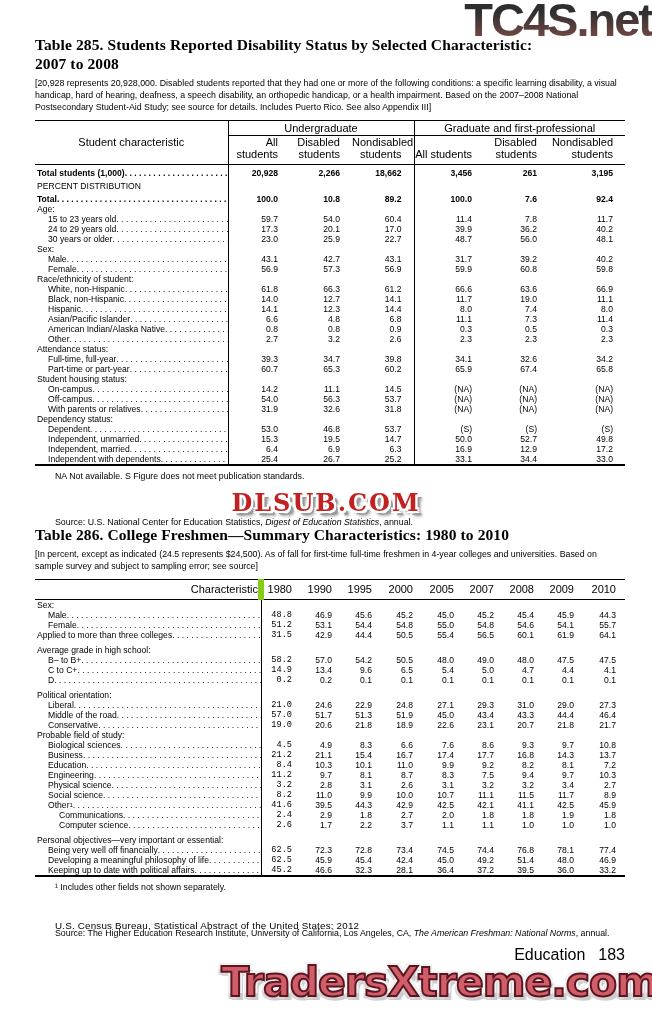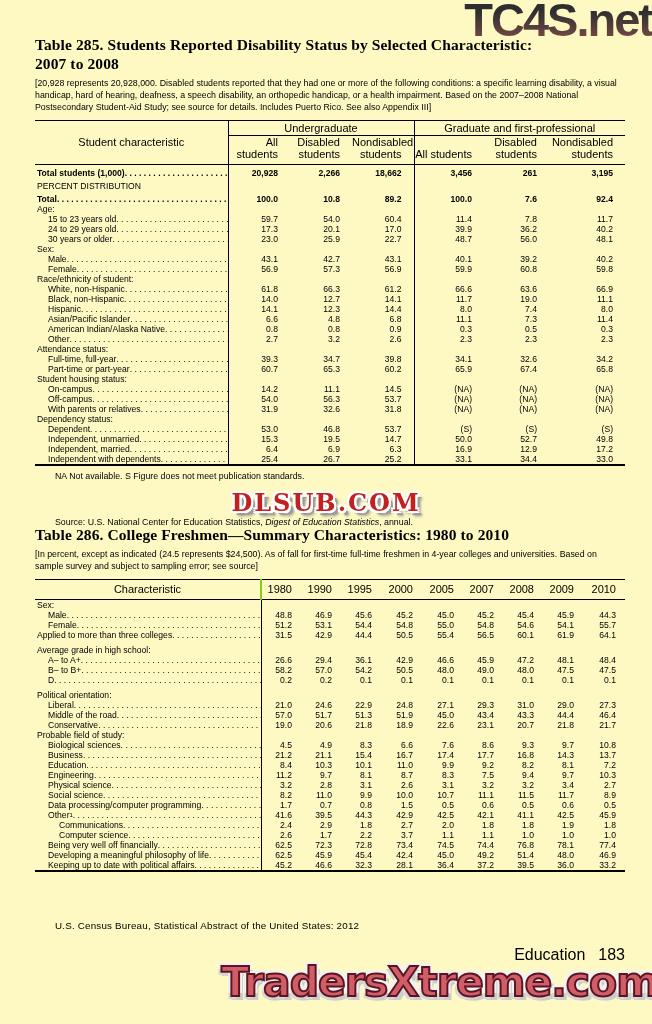"TC4S.net" .page { background: #fef9c3 -> #ffffff }
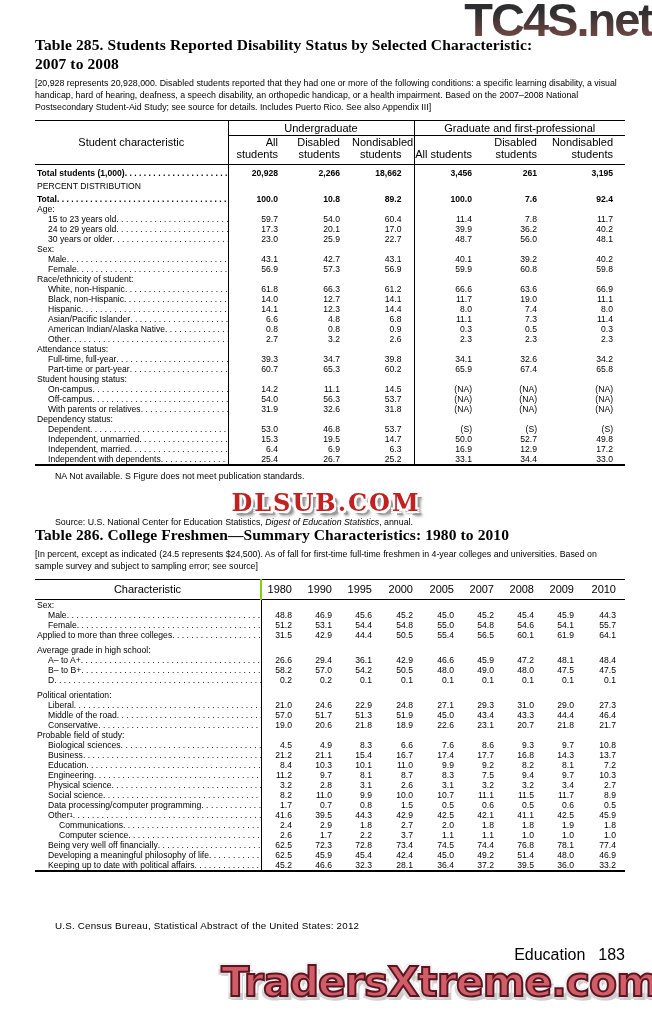"40.1" td.num { text: 40.1 -> 31.7 }
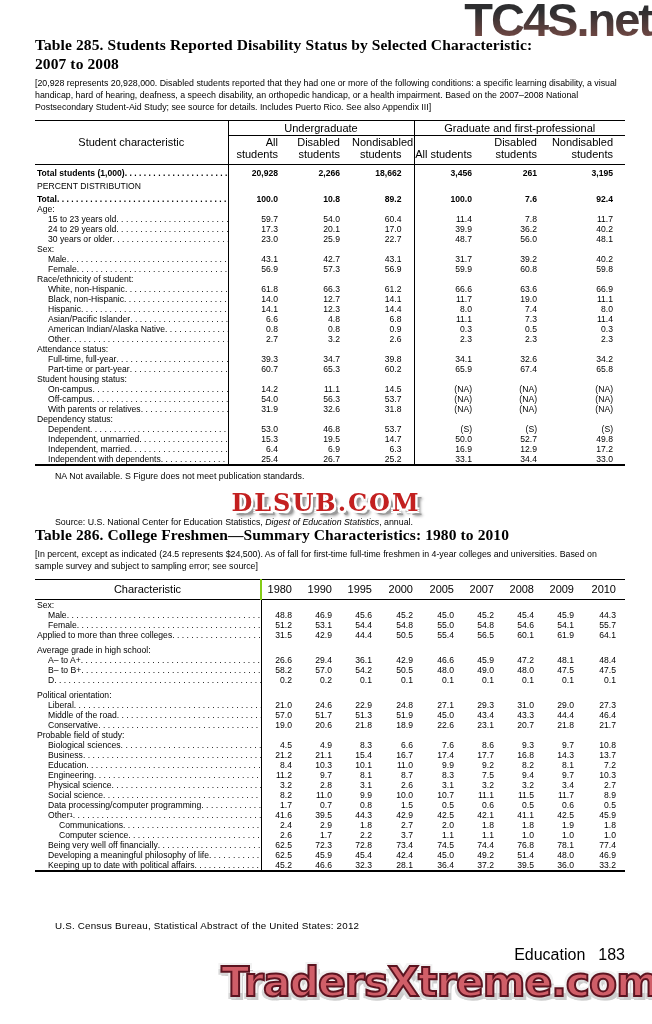"Characteristic" .t286 th.char-h { border-right: 2px solid #84cc16 -> 6px solid #84cc16; text-align: center -> right }
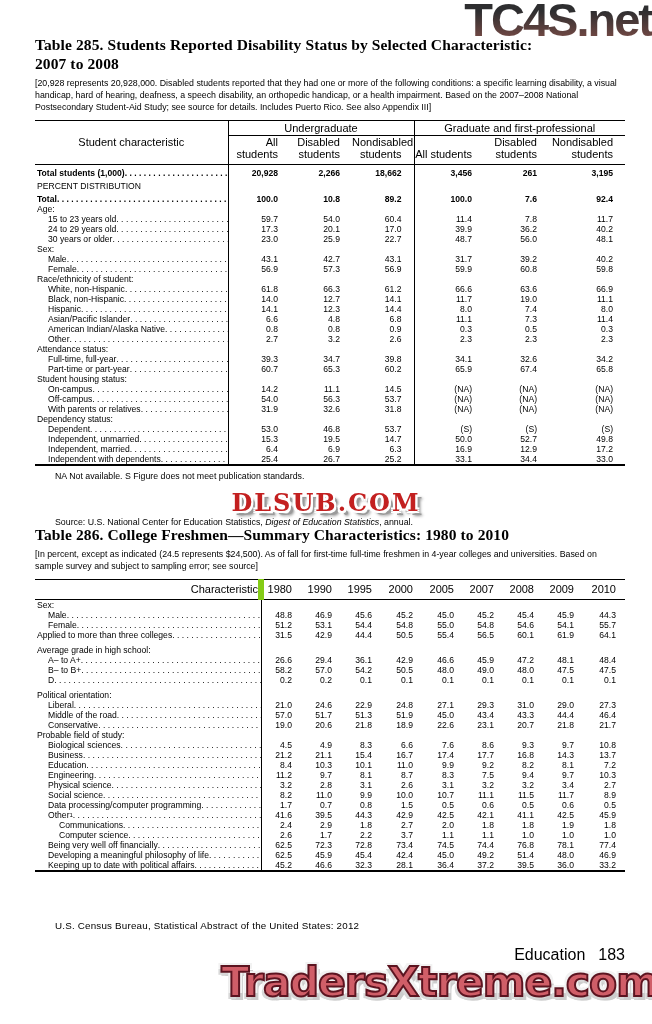"48.8" .t286 tbody td:nth-child(2) { font-family: none -> Liberation Mono, monospace }
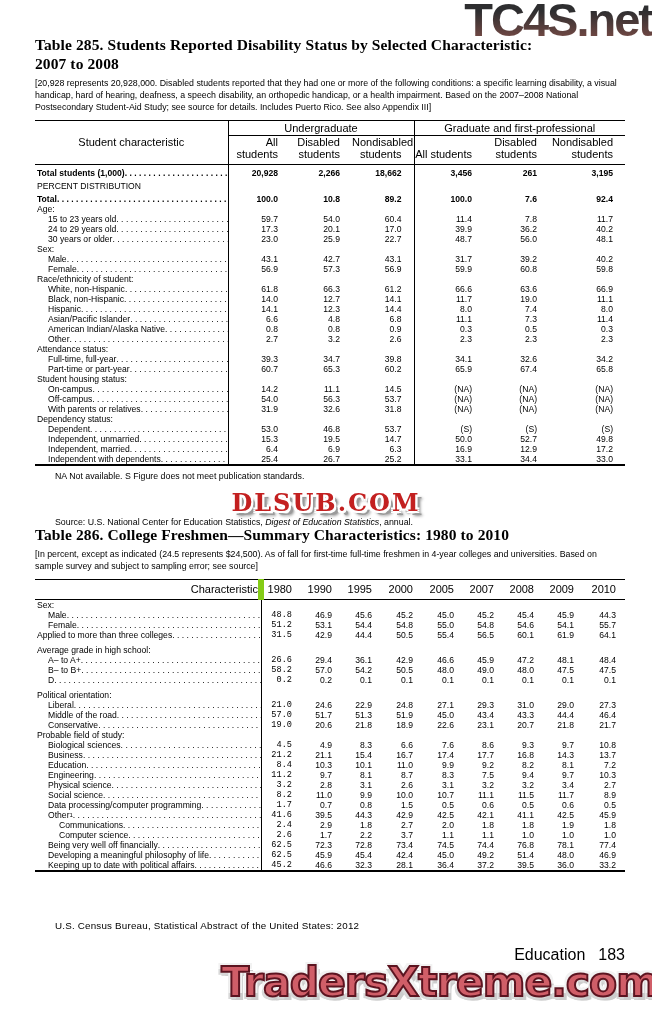"A– to A+" tr.r-data { html: <tr> <td> <div> <span>A– to A+</span> <span></span> </div> </td> <td>26.6</td> <td>29.4</td> <td>36.1</td> <td>42.9</td> <td>46.6</td> <td>45.9</td> <td>47.2</td> <td>48.1</td> <td>48.4</td> </tr> -> none }
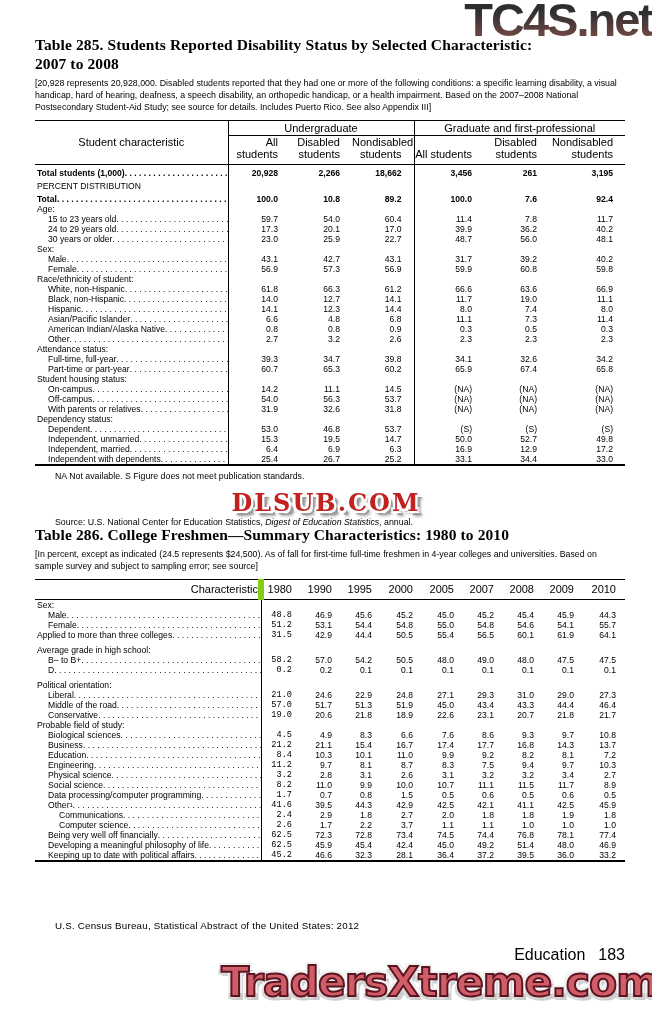"C to C+" tr.r-data { html: none -> <tr> <td> <div> <span>C to C+</span> <span></span> </div> </td> <td>14.9</td> <td>13.4</td> <td>9.6</td> <td>6.5</td> <td>5.4</td> <td>5.0</td> <td>4.7</td> <td>4.4</td> <td>4.1</td> </tr> }
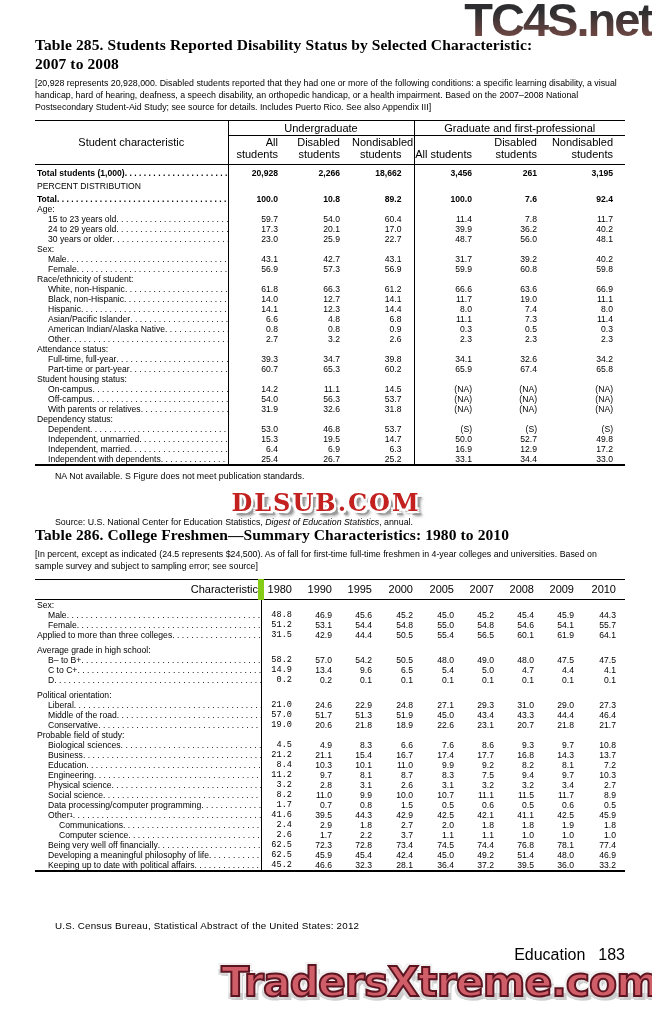"Data processing/computer programming" tr.r-data { html: <tr> <td> <div> <span>Data processing/computer programming</span> <span></span> </div> </td> <td>1.7</td> <td>0.7</td> <td>0.8</td> <td>1.5</td> <td>0.5</td> <td>0.6</td> <td>0.5</td> <td>0.6</td> <td>0.5</td> </tr> -> none }
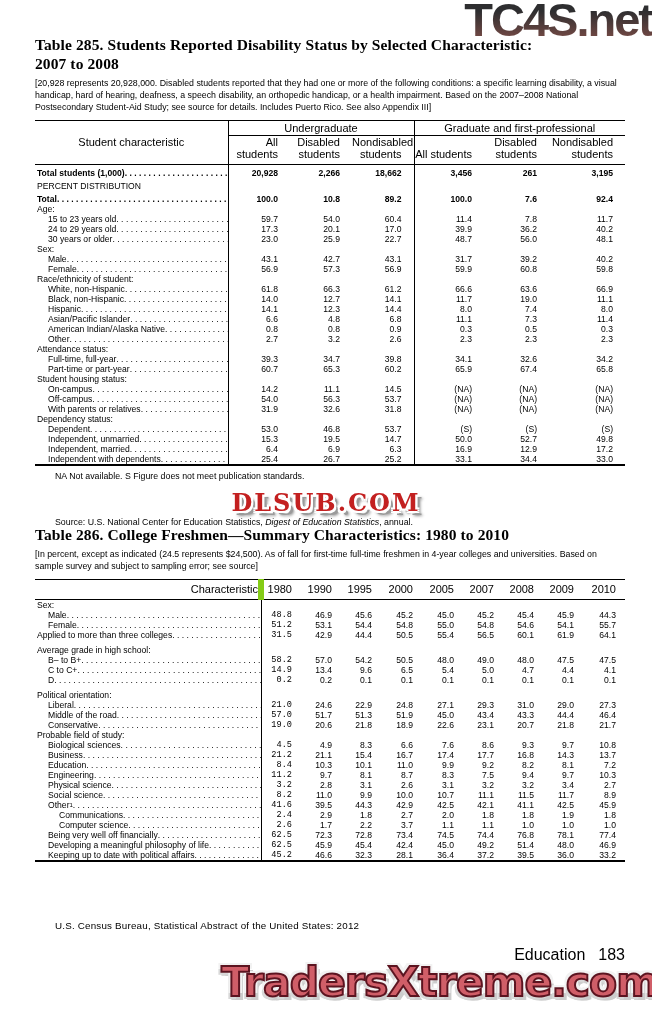"Personal objectives—very important or" tr.r-section { html: none -> <tr> <td> <div> <span>Personal objectives—very important or essential:</span> </div> </td> <td></td> <td></td> <td></td> <td></td> <td></td> <td></td> <td></td> <td></td> <td></td> </tr> }
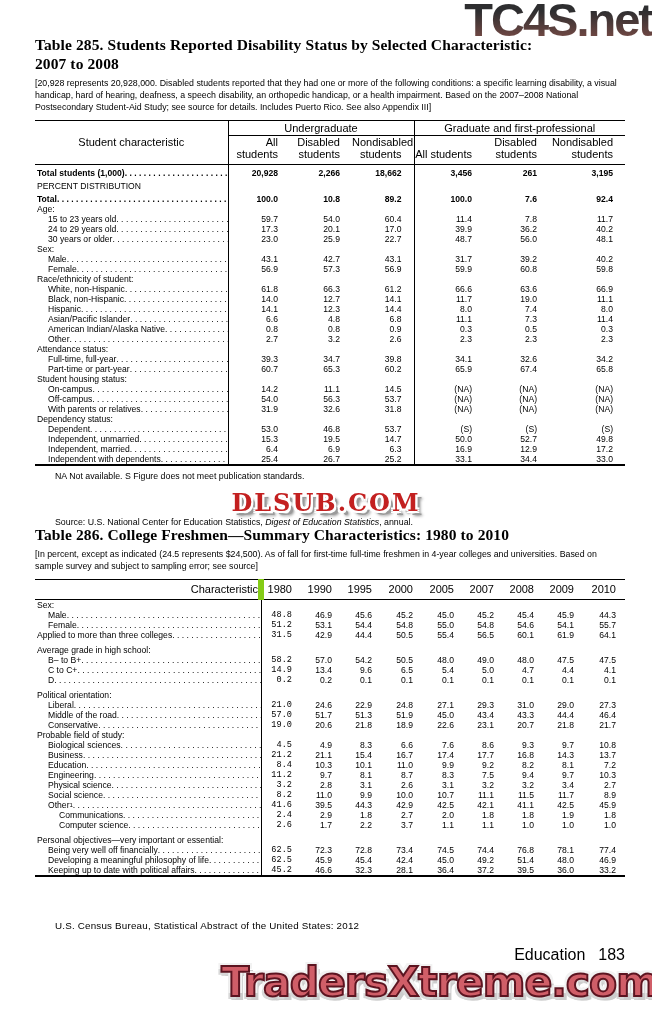"¹ Includes other fields not" div.footnotes { html: none -> <div> <p>¹ Includes other fields not shown separately.</p> <p><span>Source: The Higher Education Research Institute, University of California, Los Angeles, CA, </span><i>The American Freshman: National Norms</i><span>, annual.</span></p> </div> }
